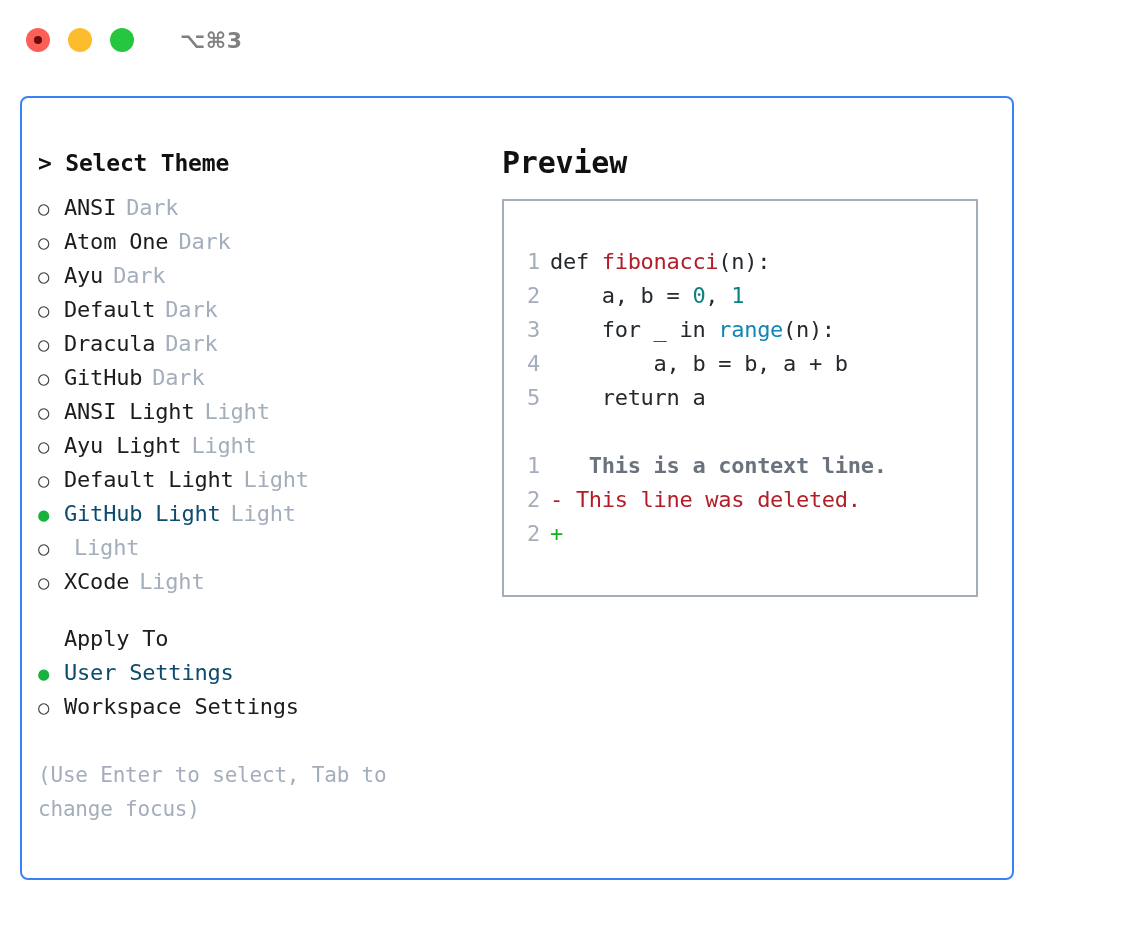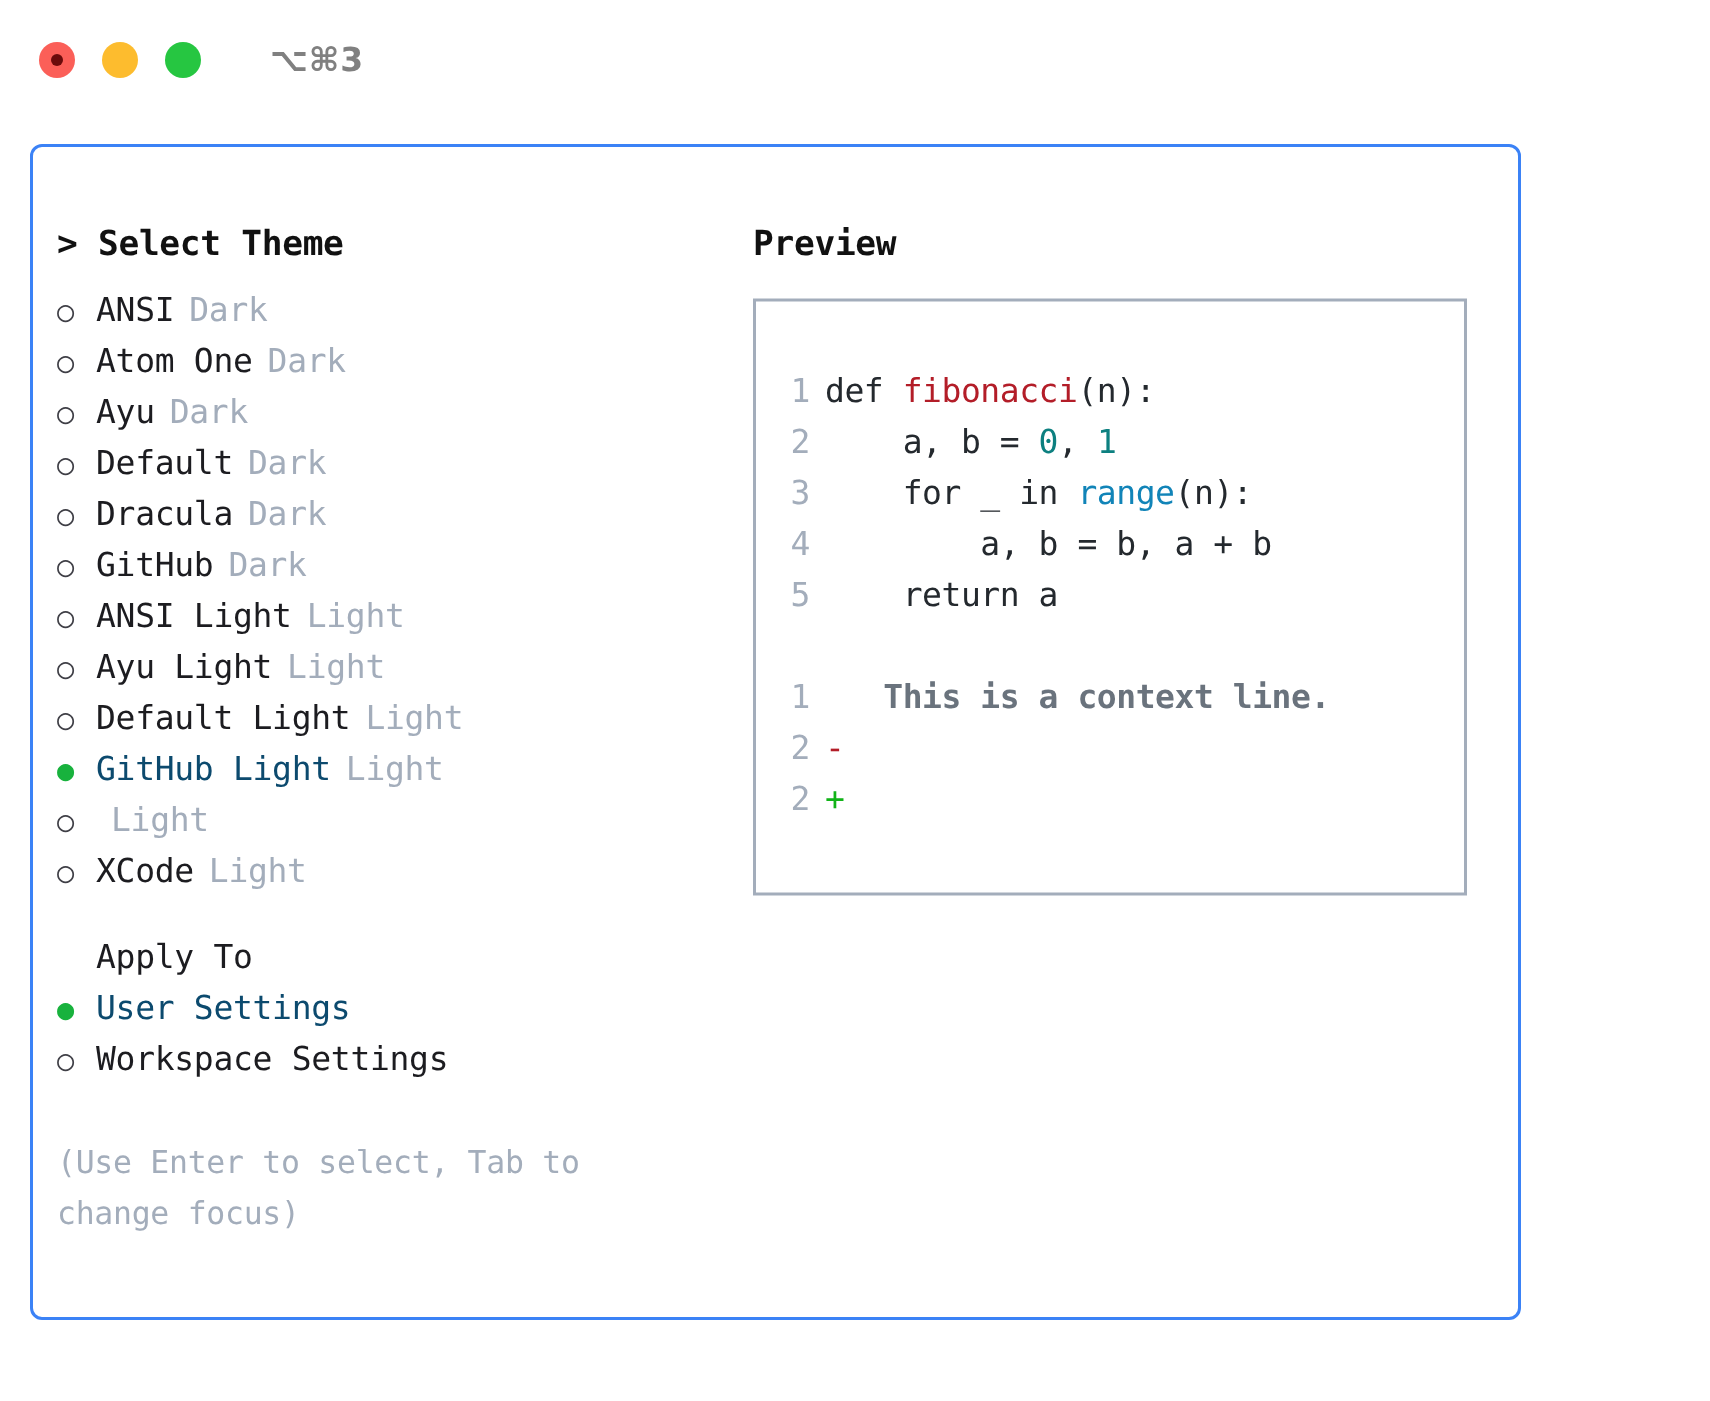"Preview" .preview-title { font-size: 23px -> 30px }
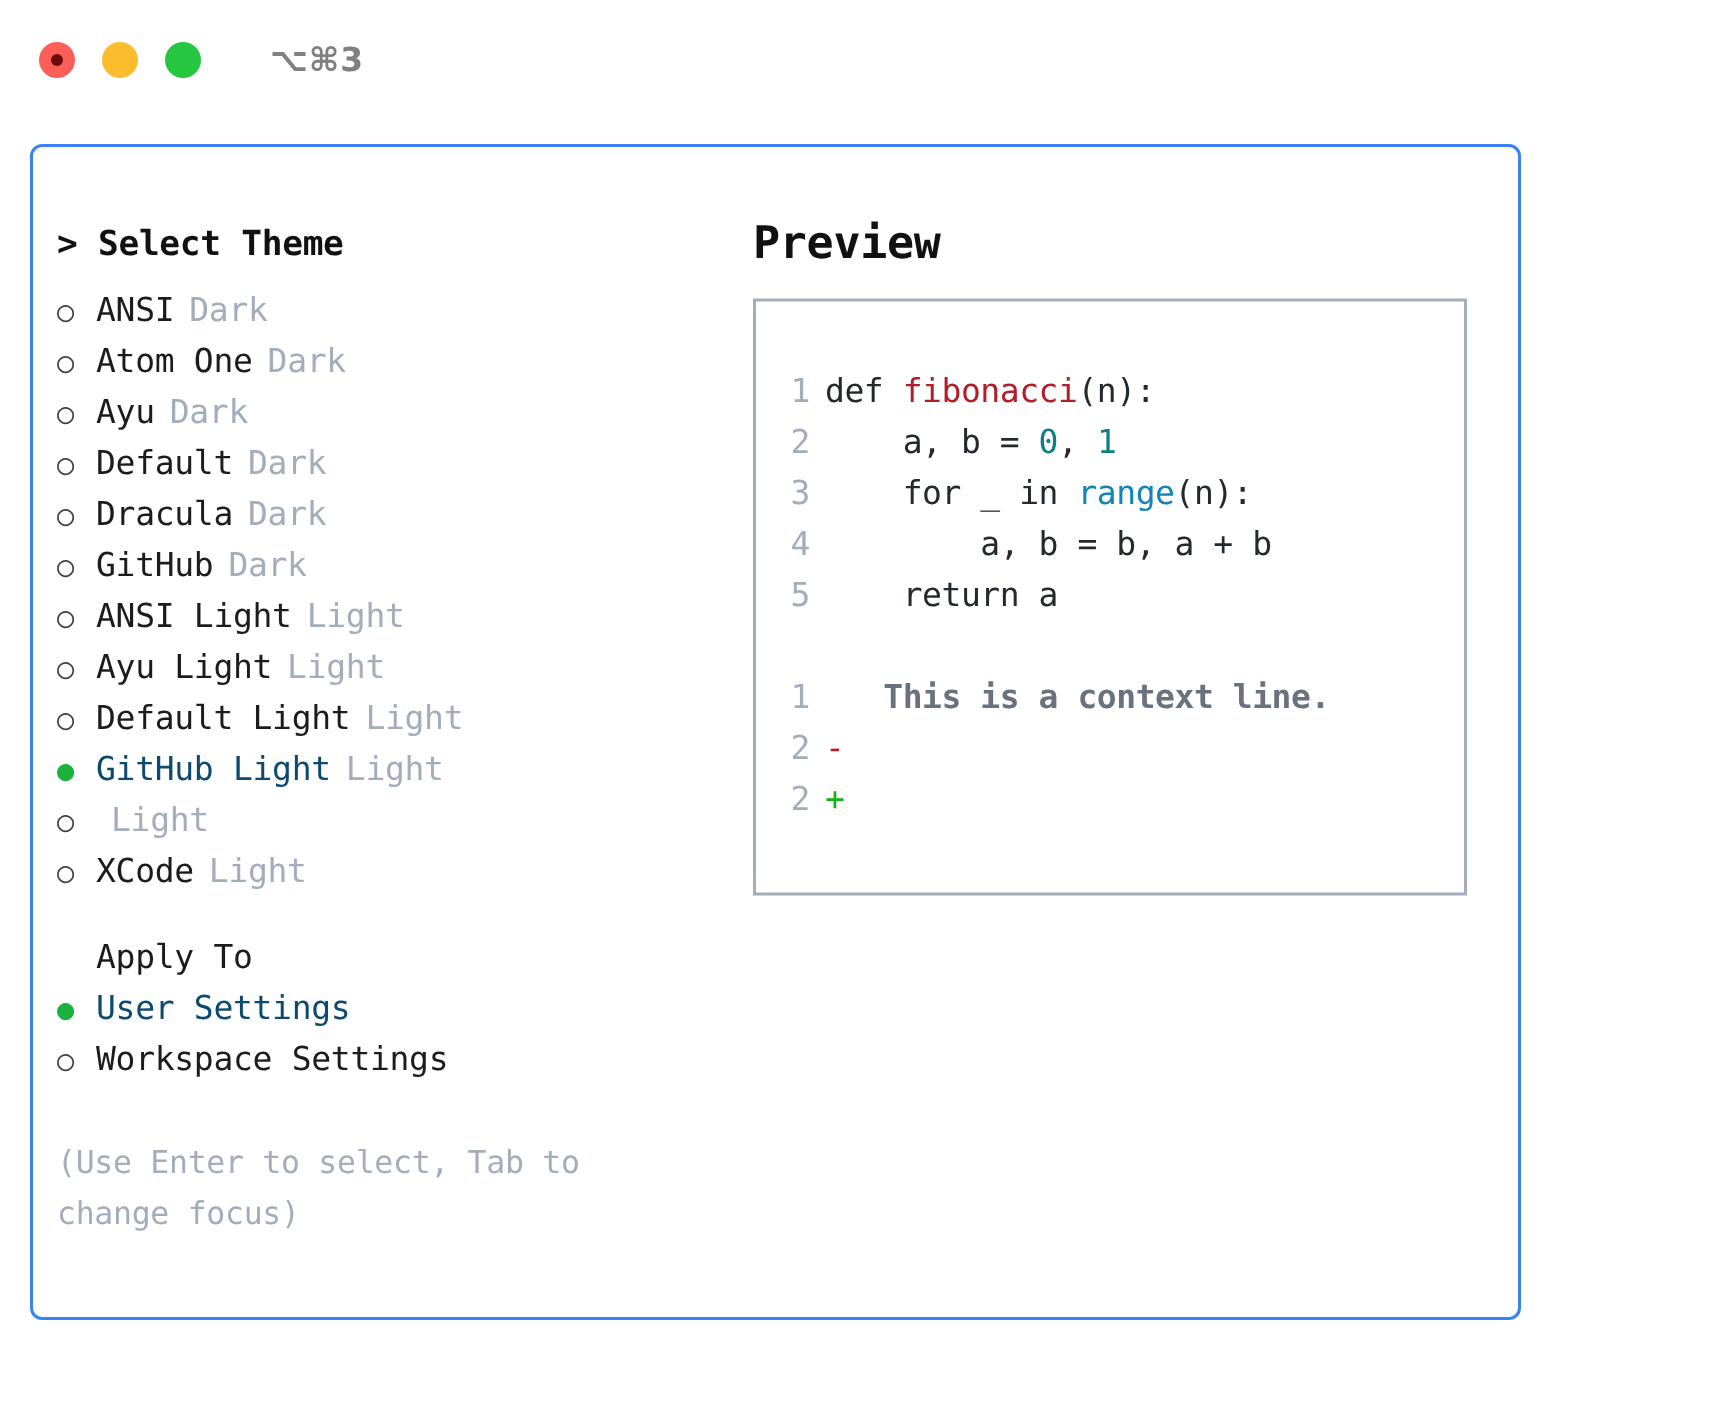"This line was deleted." span.code-text { html: none -> <span> This line was deleted.</span> }
